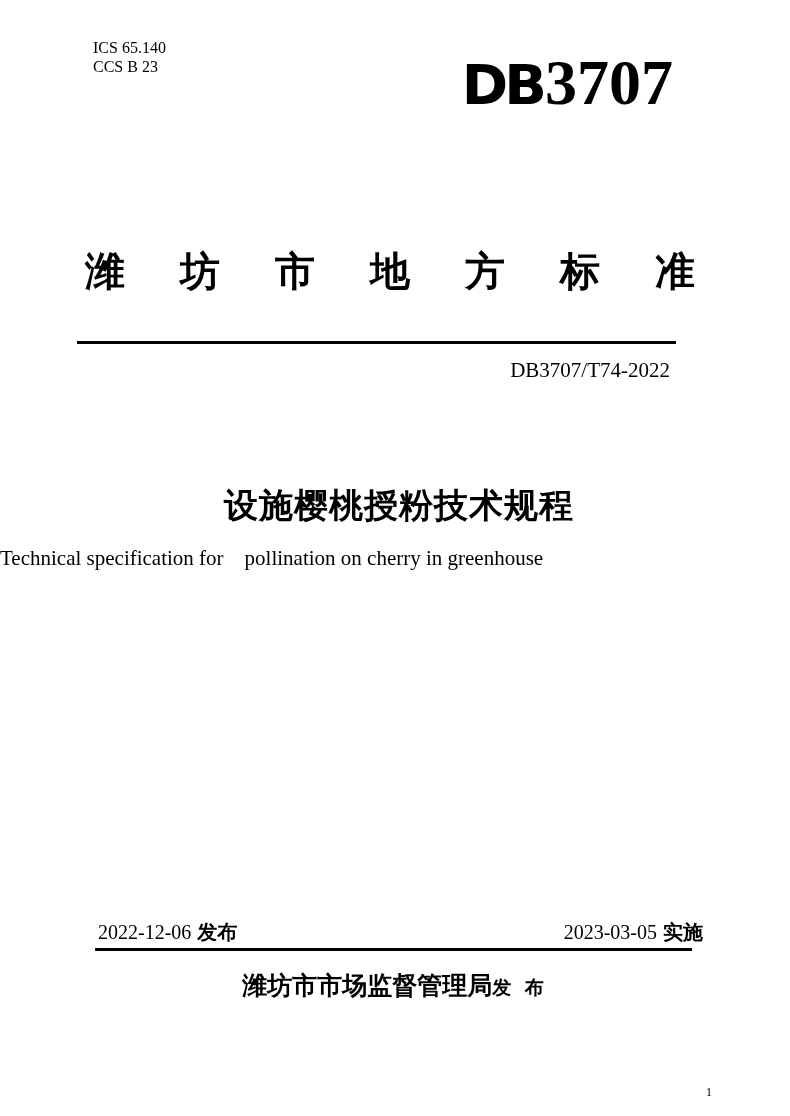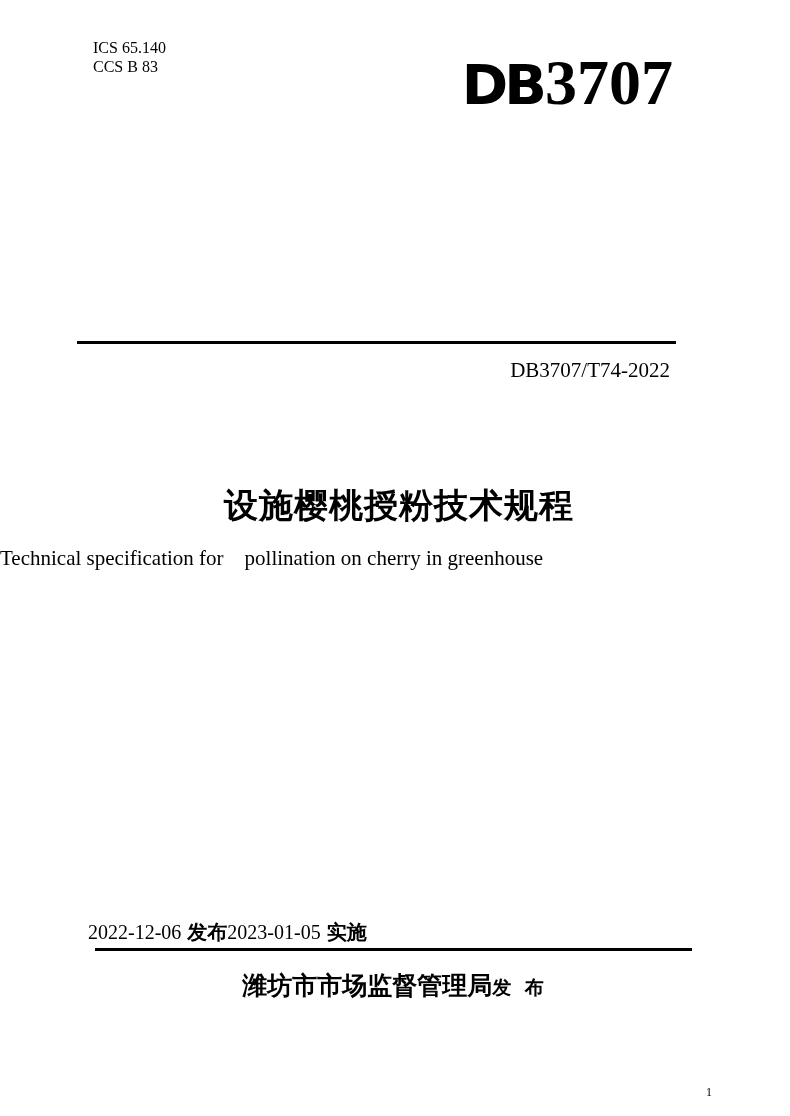"CCS B 83" div { text: 83 -> 23 }
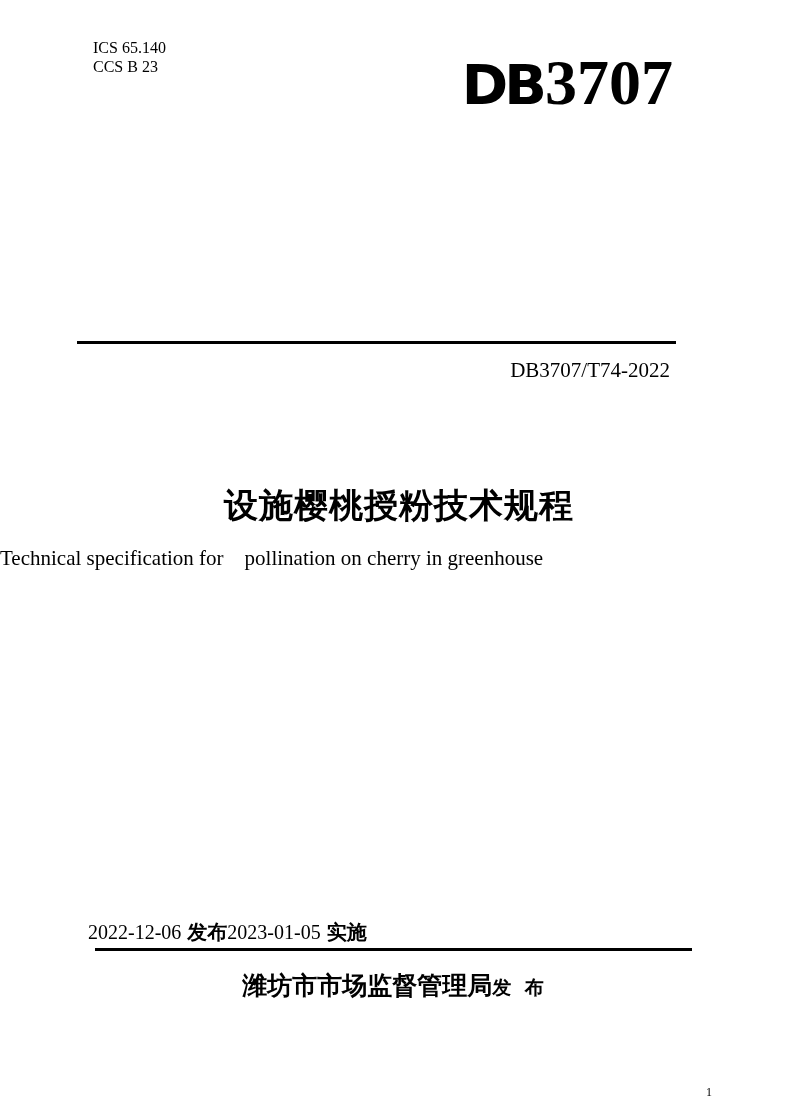"潍坊市地方标准" div.standard-name { html: none -> <div>潍坊市地方标准</div> }
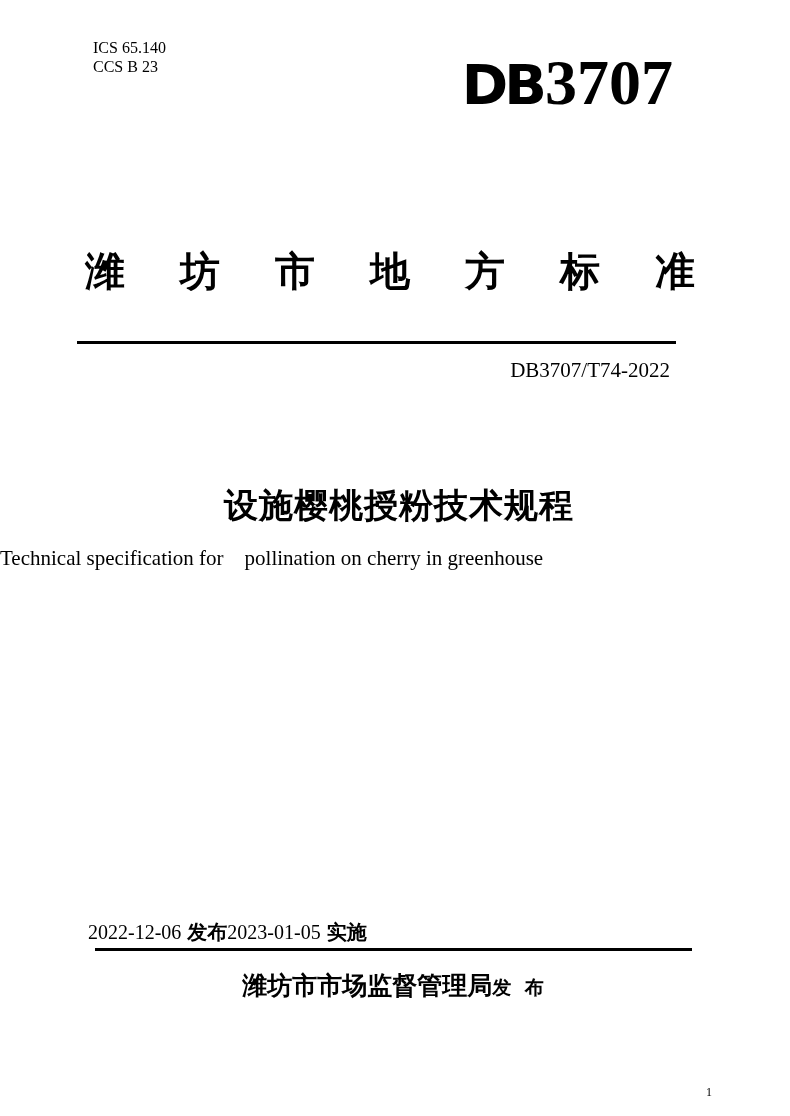"2022-12-06 发布" .release-row { justify-content: flex-start -> space-between; left: 88px -> 98px }
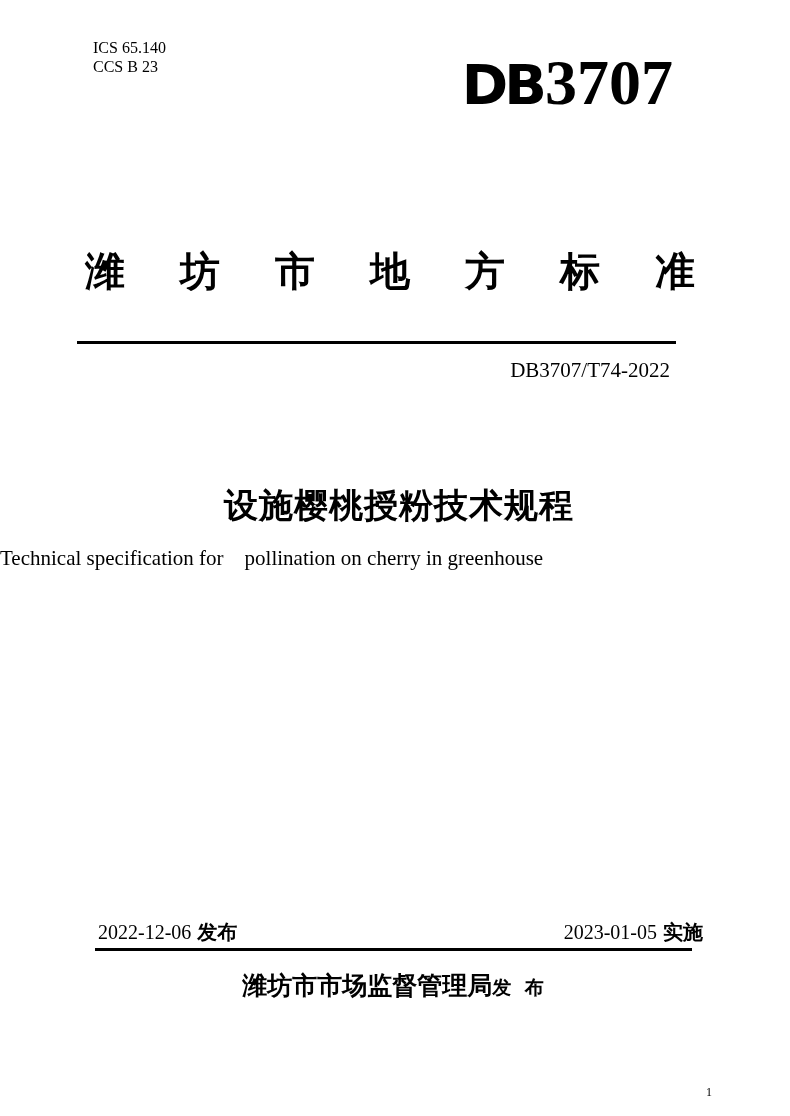"2023-01-05" span.date-text { text: 2023-01-05 -> 2023-03-05 }
